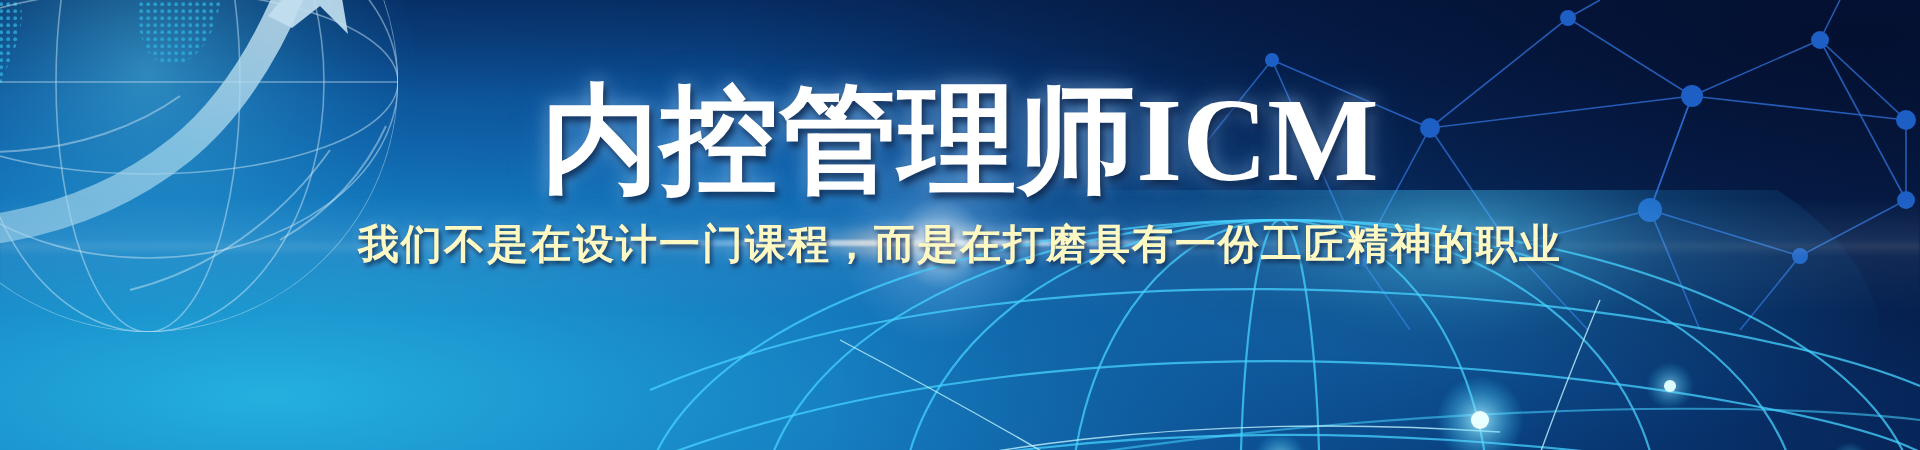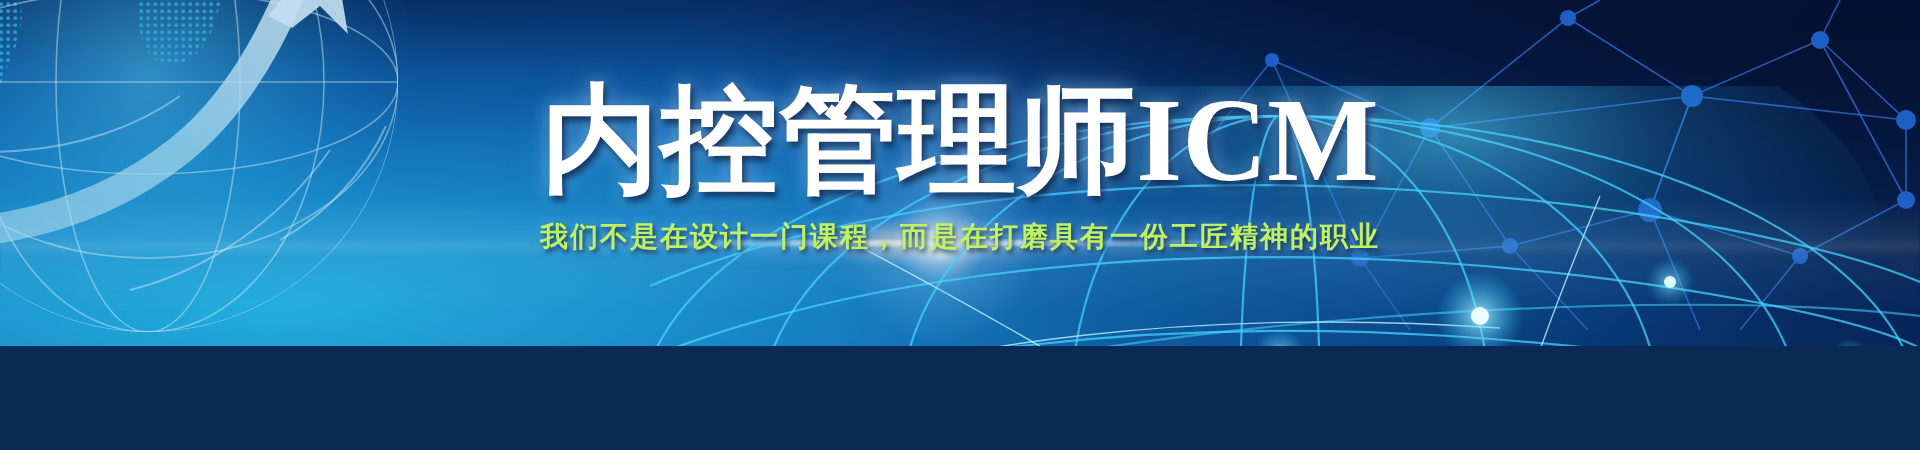"内控管理师ICM" #banner { height: 346px -> 450px }
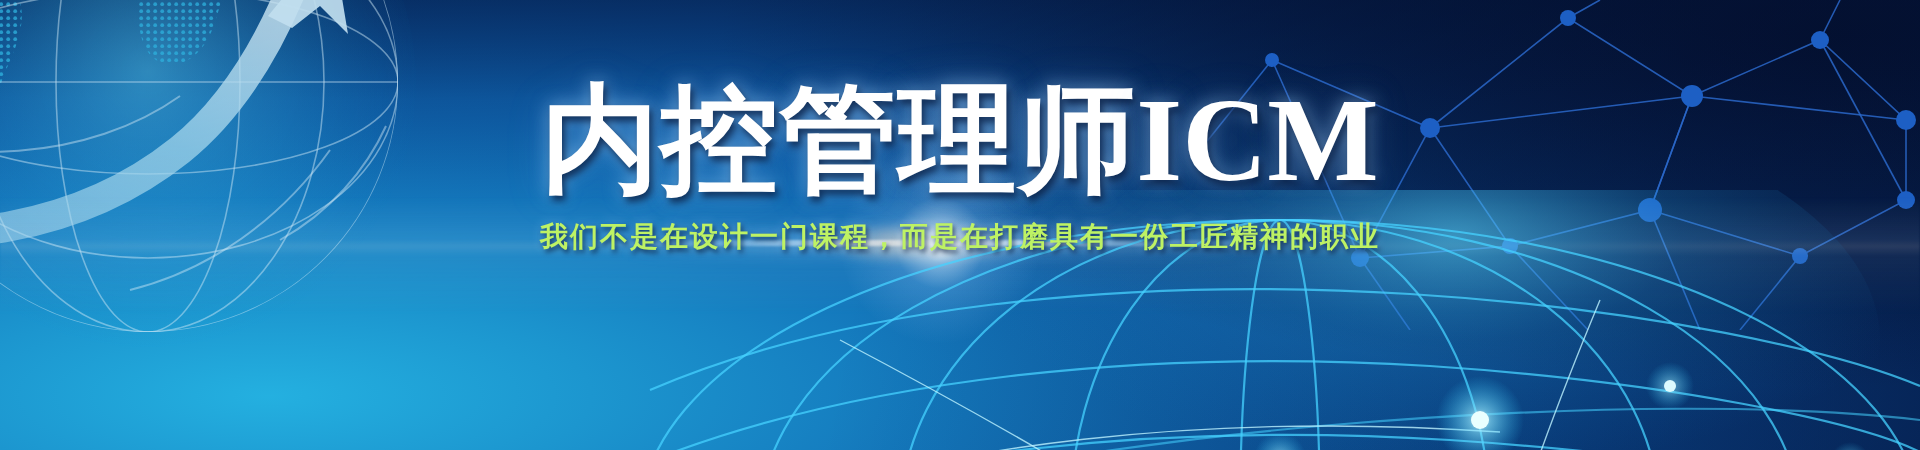"我们不是在设计一门课程，而是在打磨具有一份工匠精神的职业" #subtitle { color: #bef264 -> #fef9c3; font-size: 28px -> 41px }
